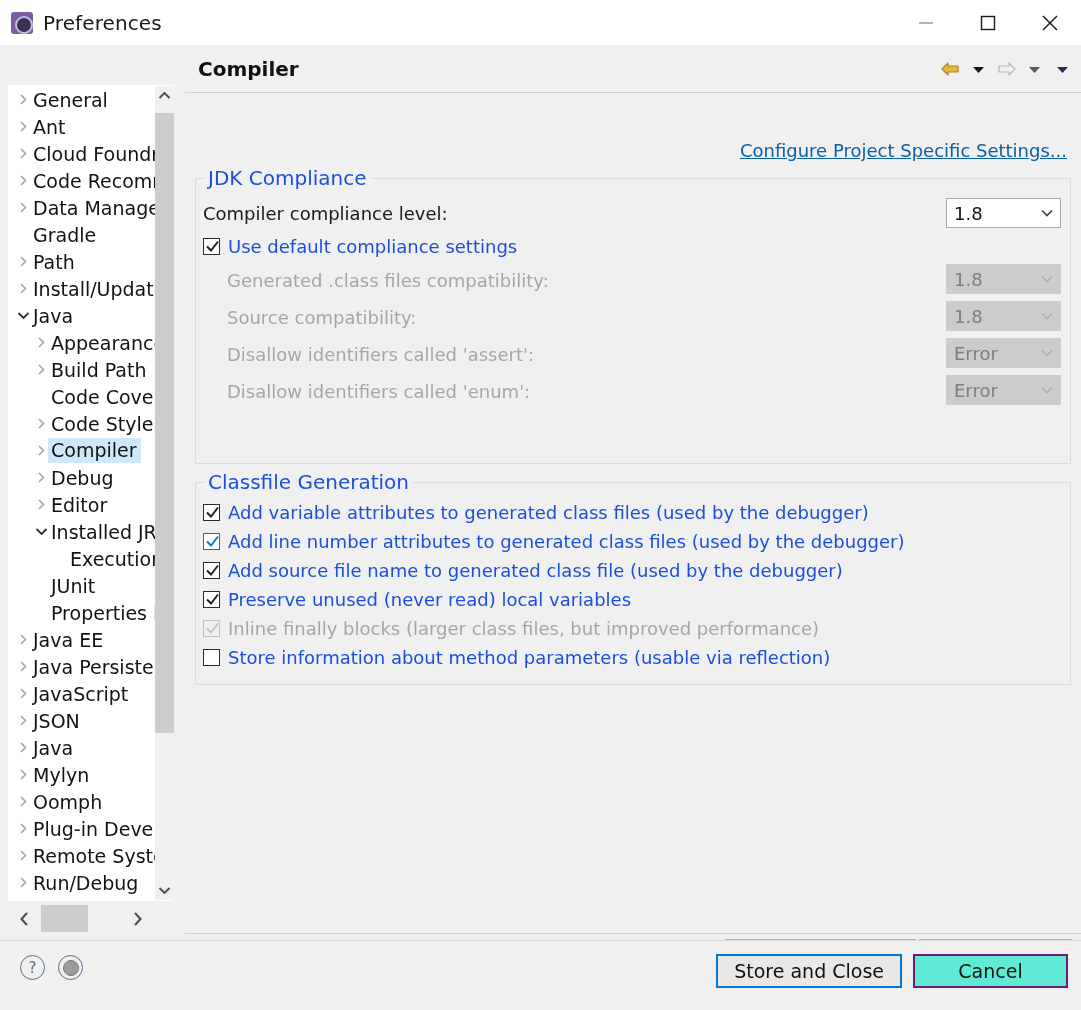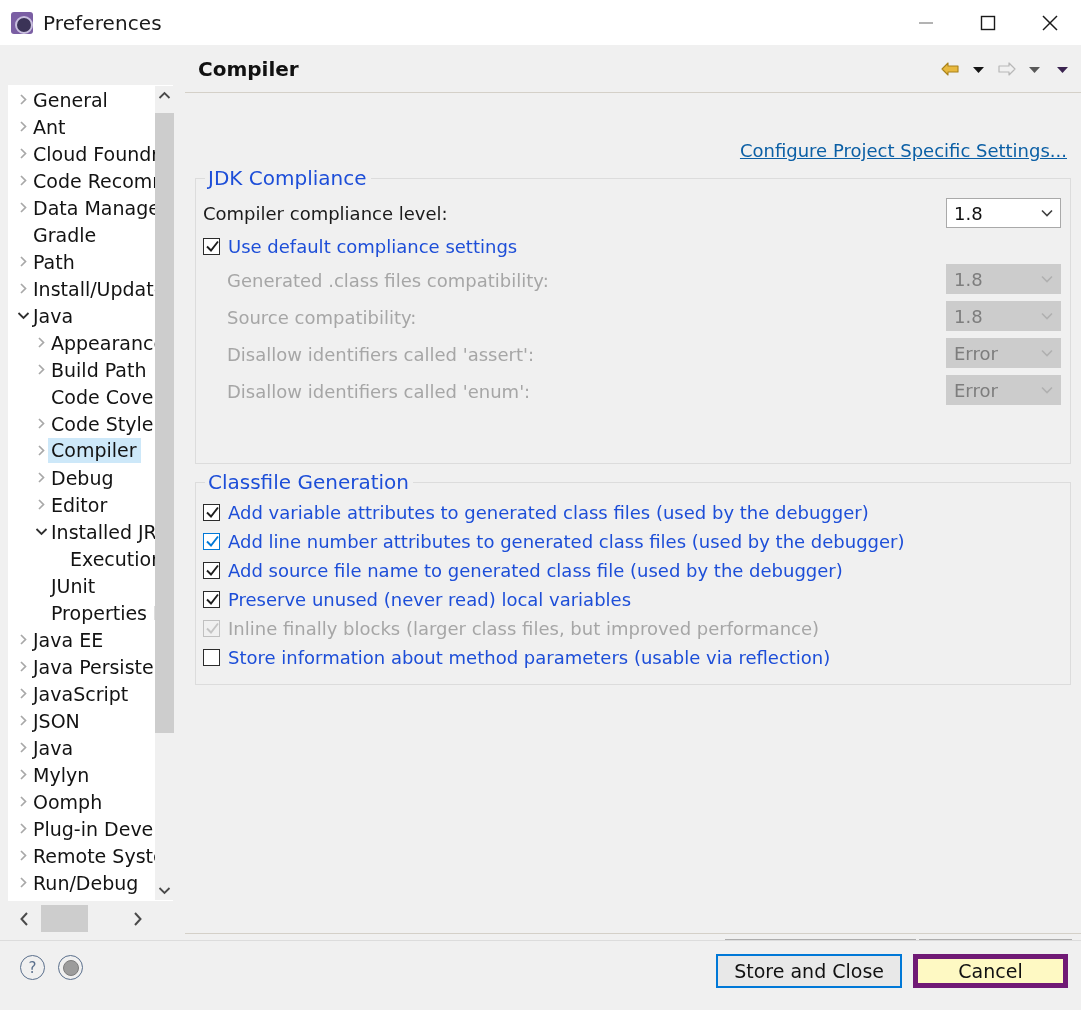"Cancel" .dbtn { background: #fef9c3 -> #5eead4; border: 5px solid #701a75 -> 2px solid #701a75 }
